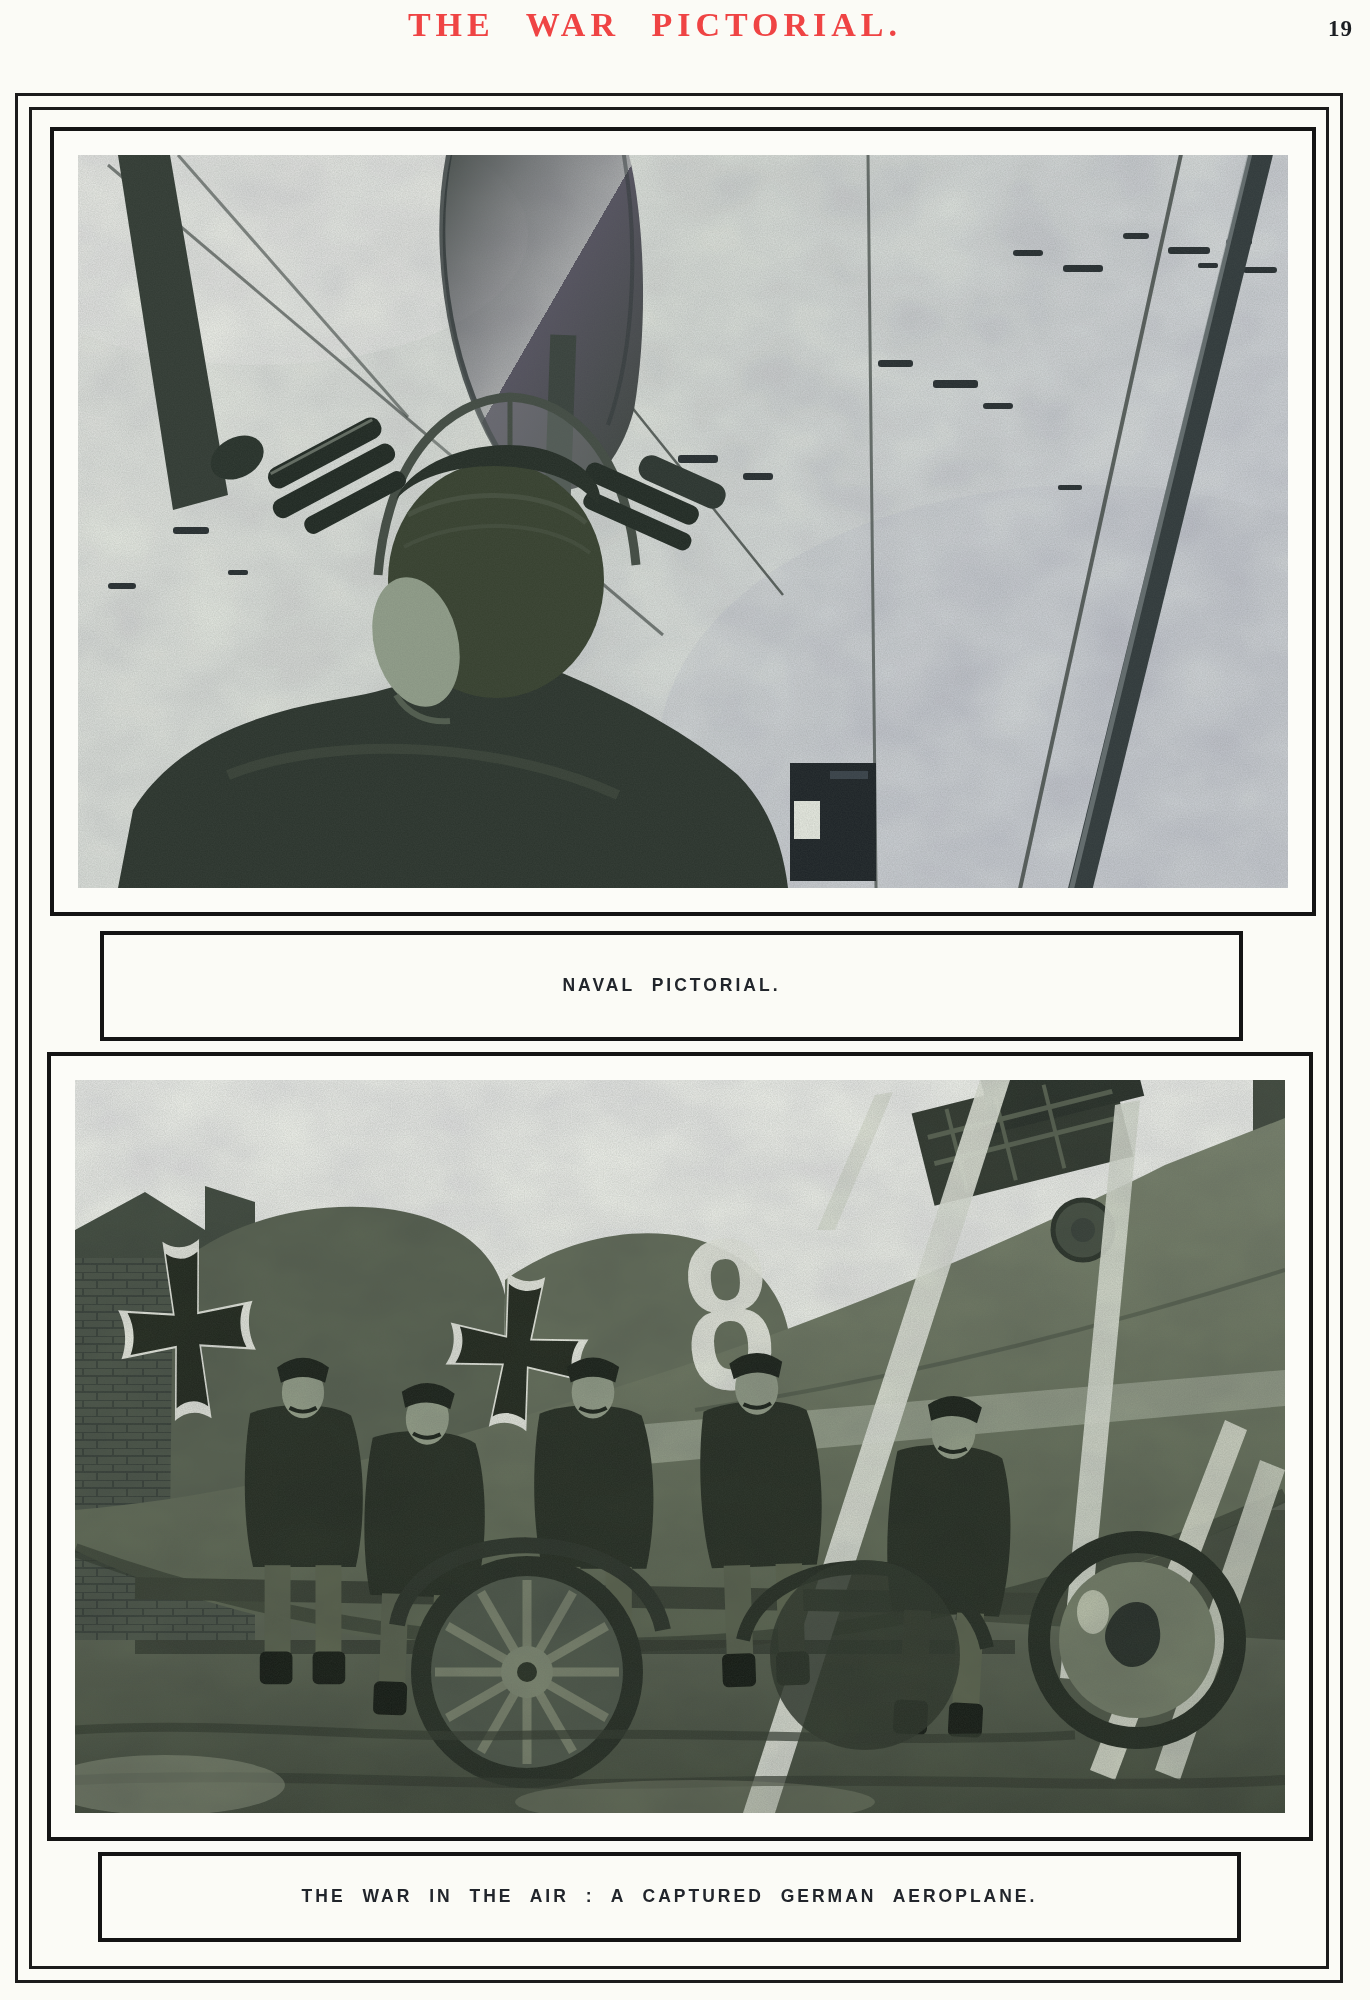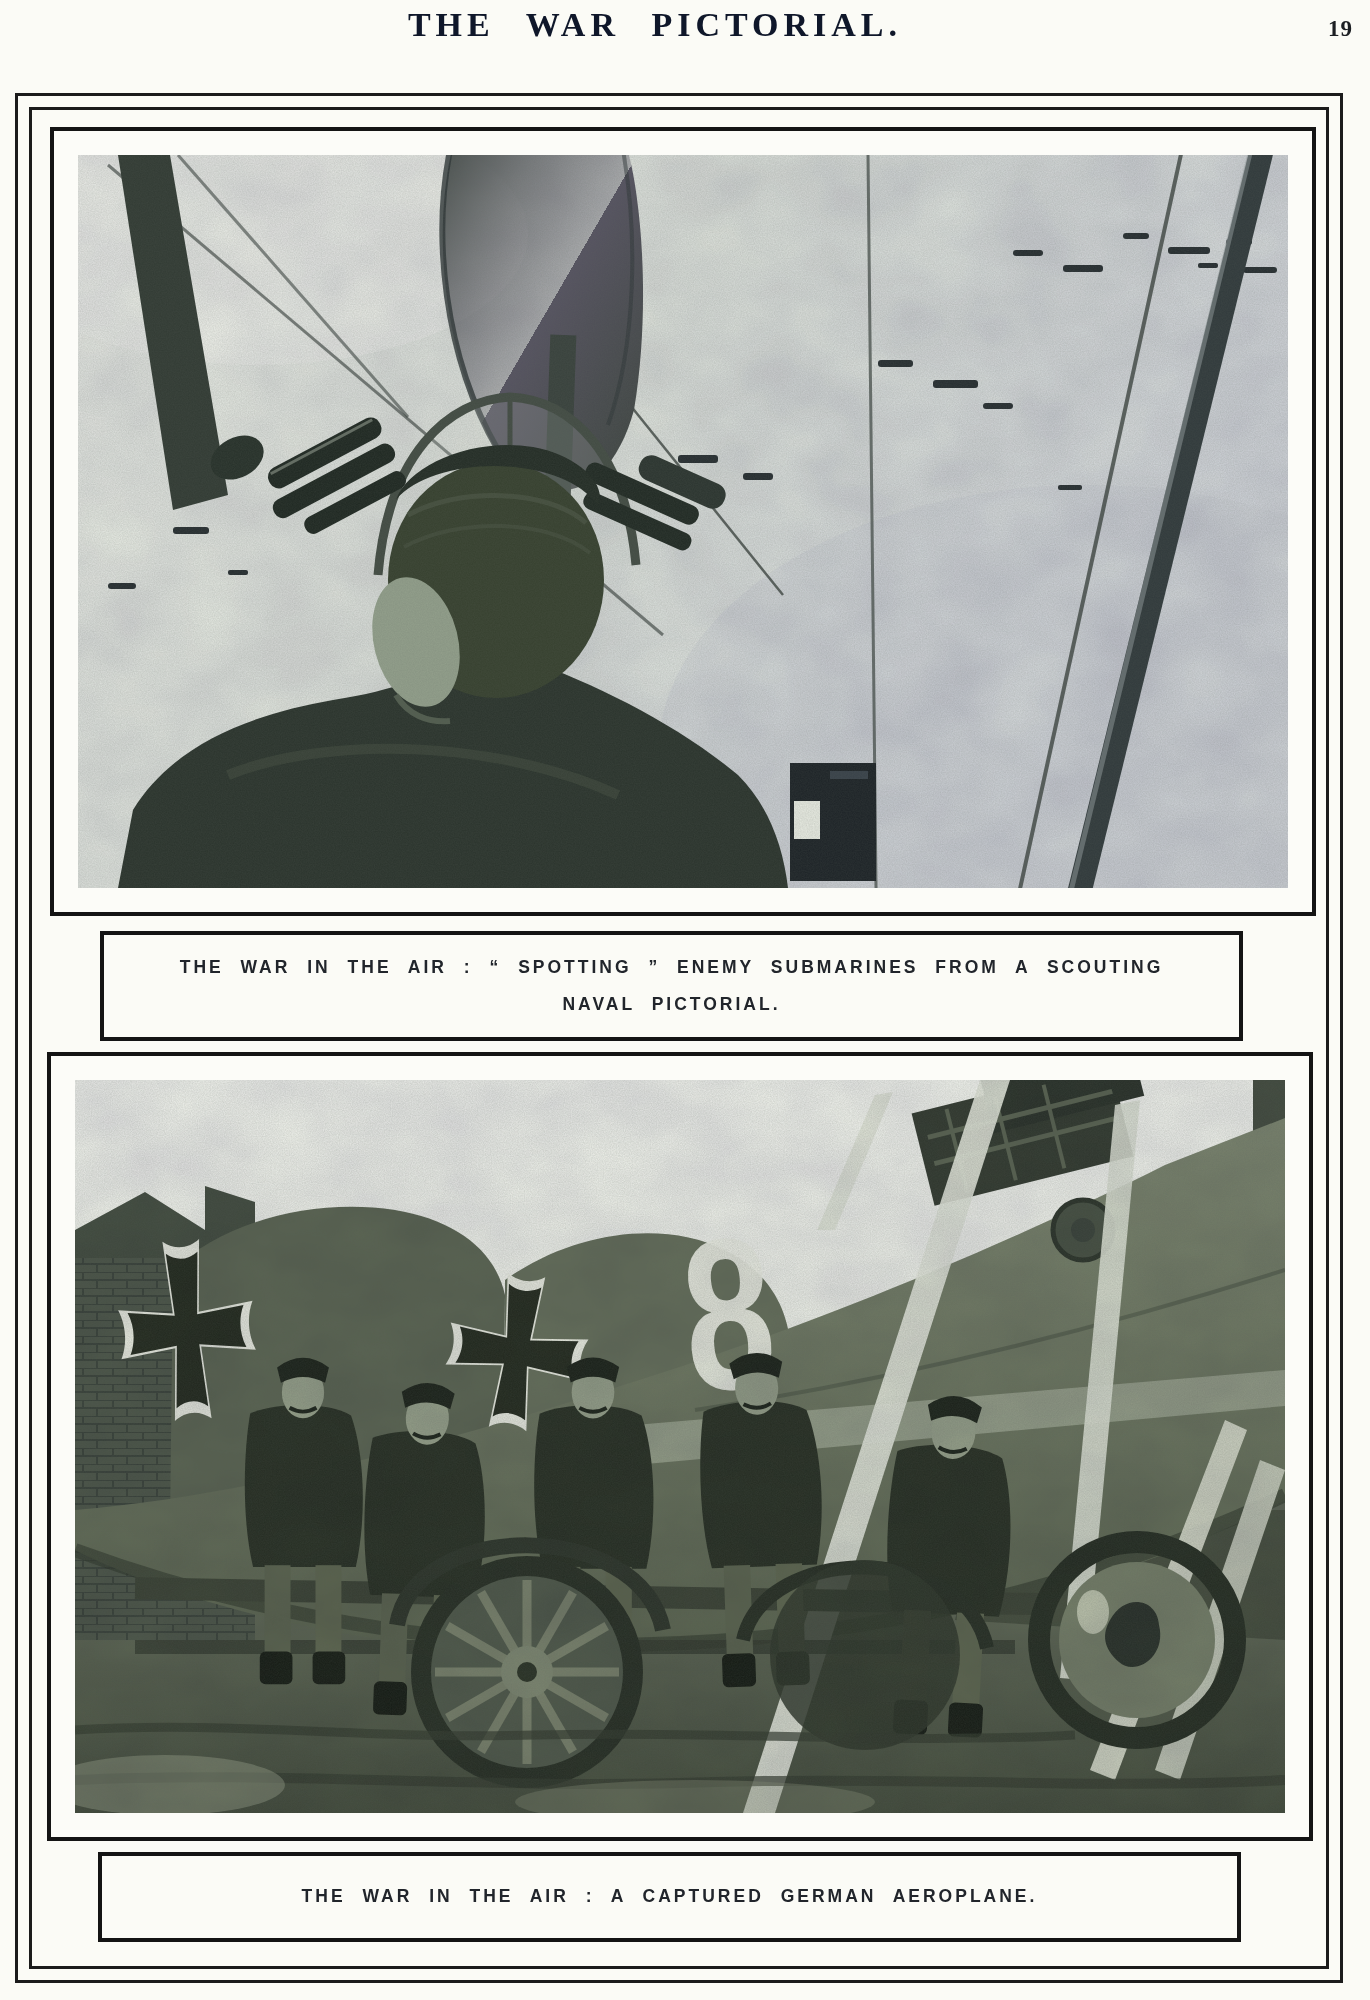"THE WAR PICTORIAL." .page-title { color: #0f172a -> #ef4444 }
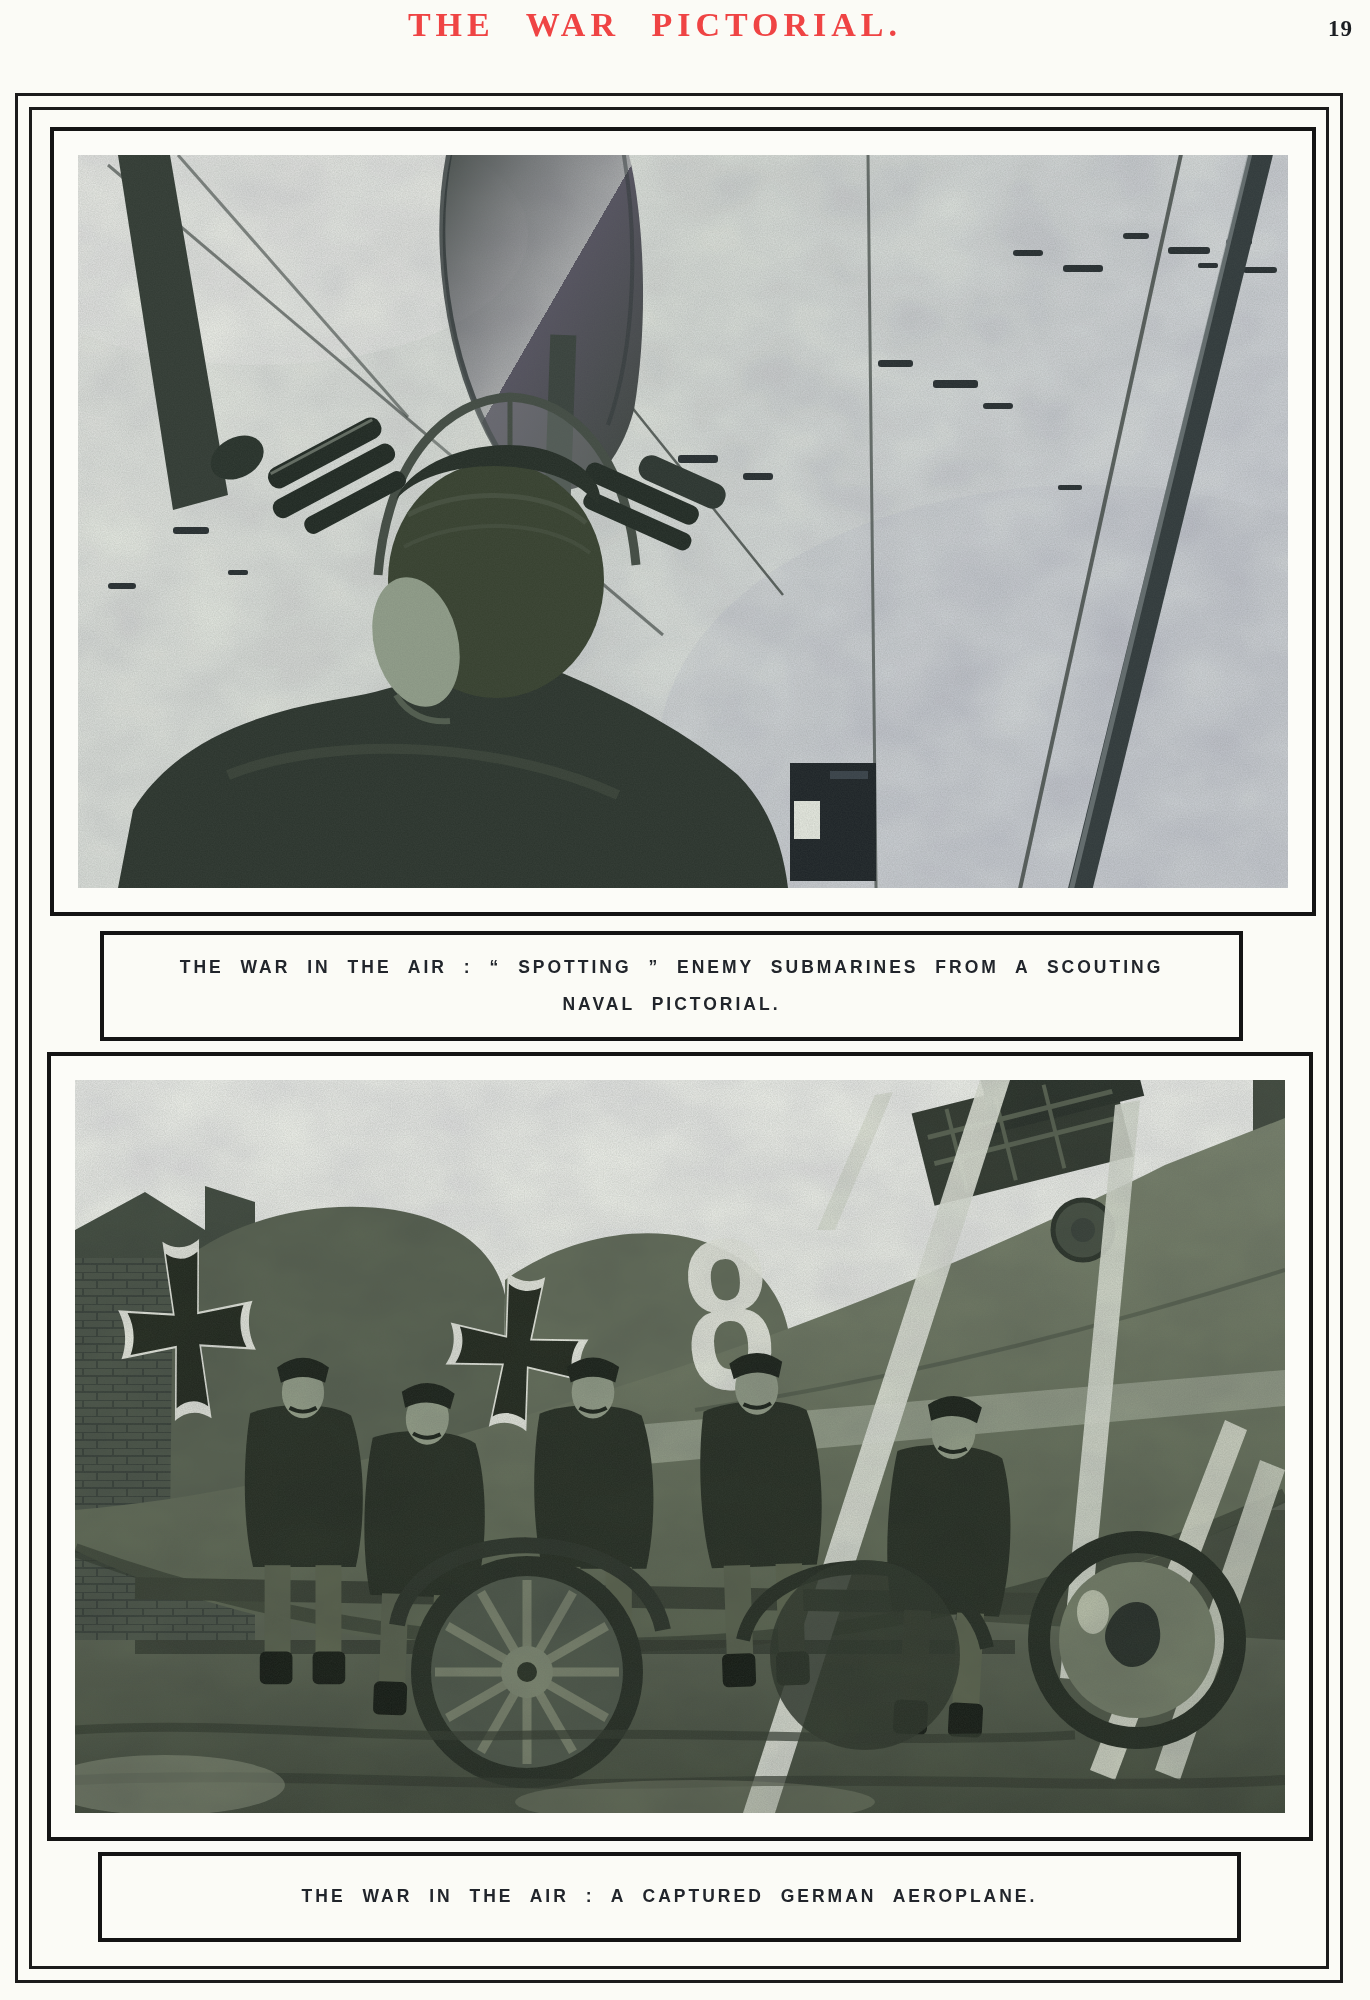"THE WAR IN THE AIR : “" div { html: <div>THE WAR IN THE AIR : “ SPOTTING ” ENEMY SUBMARINES FROM A SCOUTING</div> -> none }
